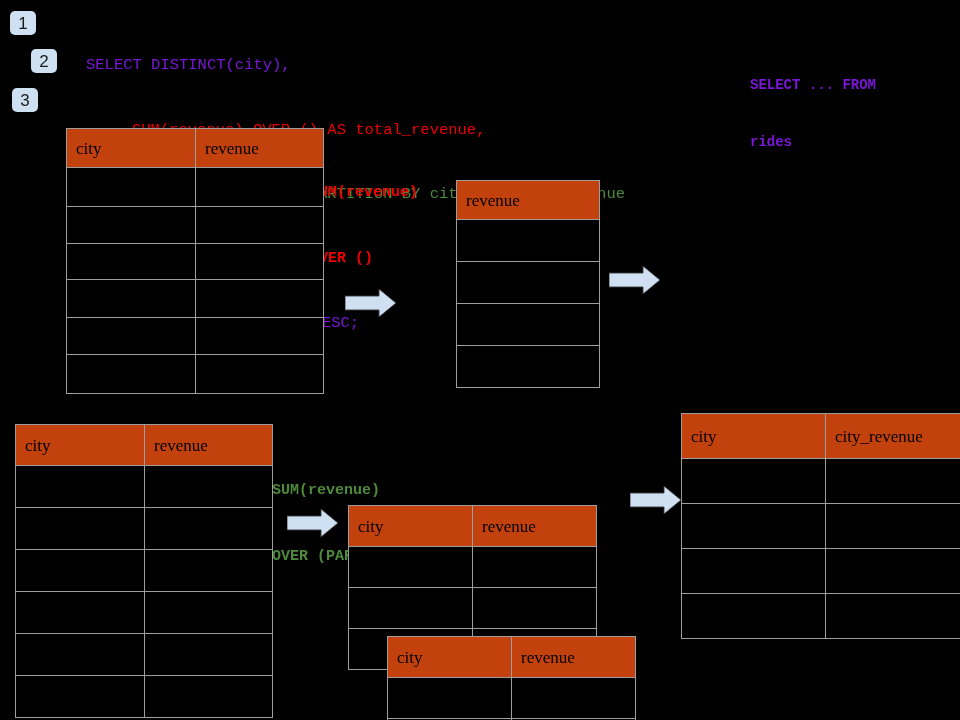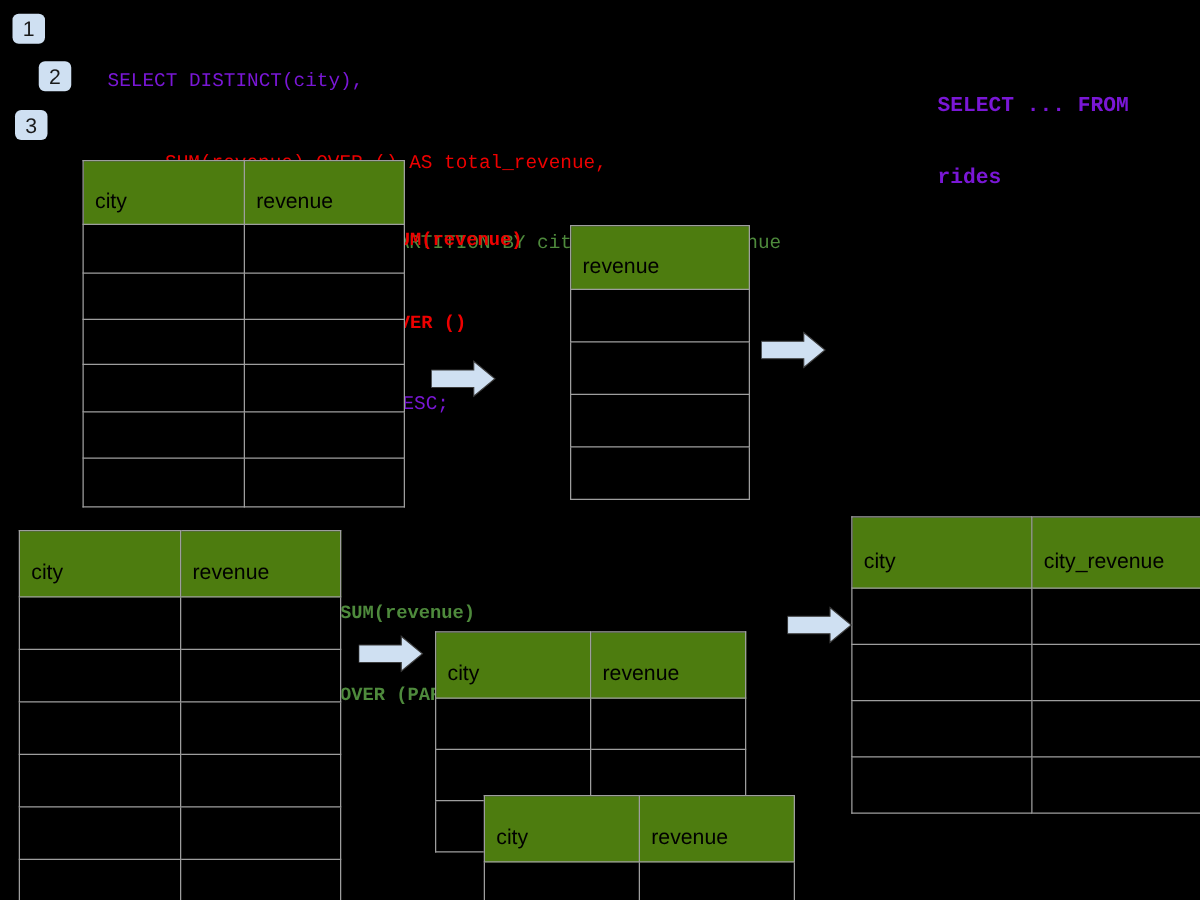"SELECT ... FROM" .sidenote { font-size: 17px -> 14px }
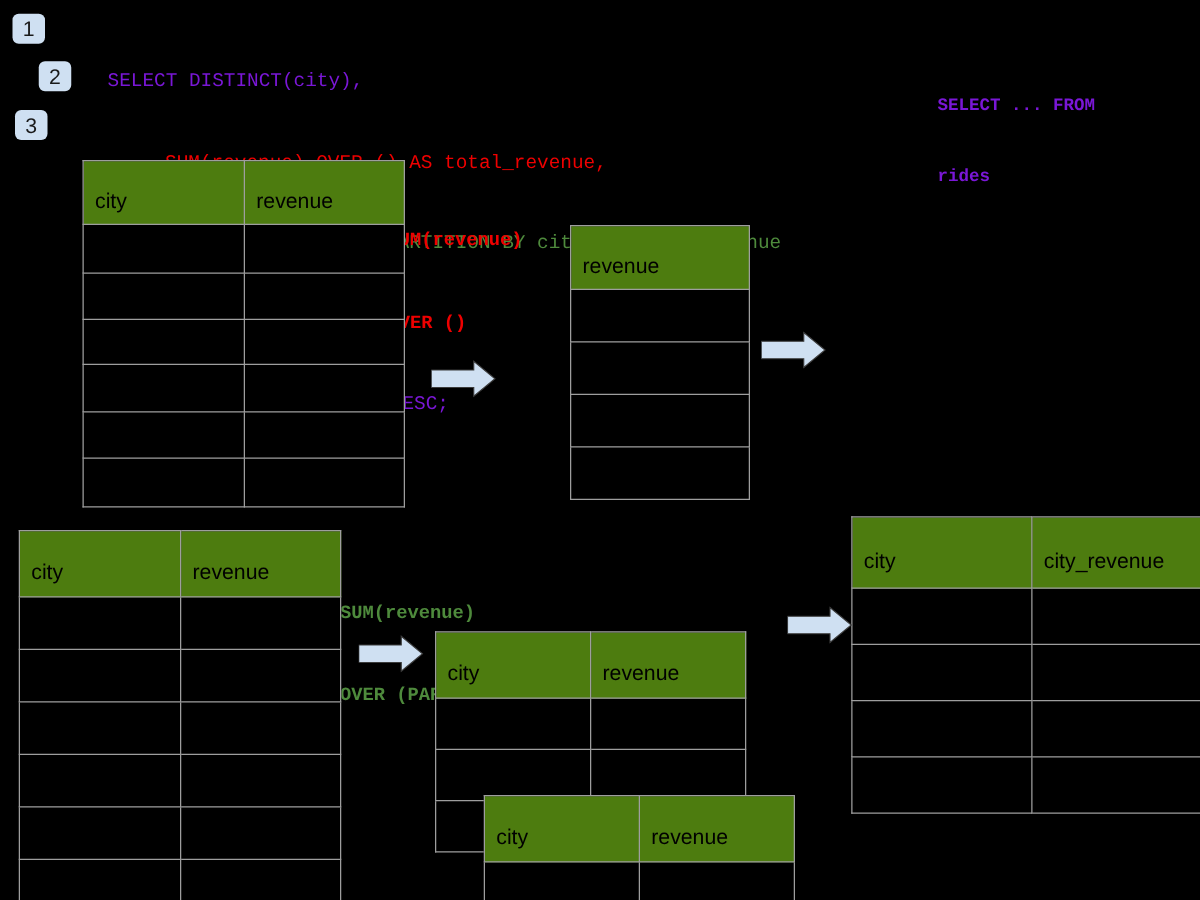"city" .tbl tr.hdr td { background: #4d7c0f -> #c2410c; font-family: Liberation Sans, sans-serif -> Liberation Serif, serif; padding: 14px 0 0 9px -> 2px 0 0 9px }
